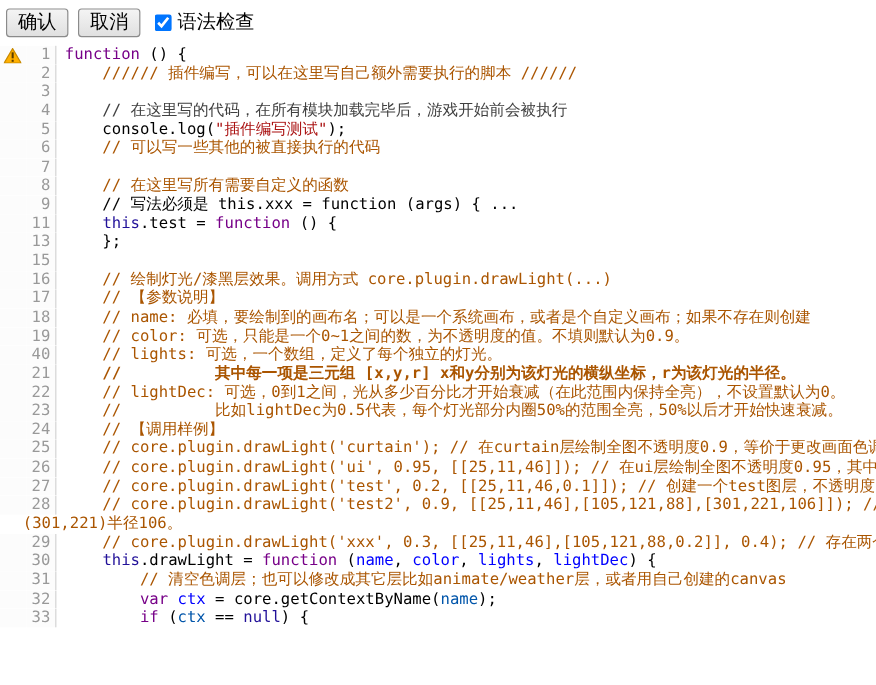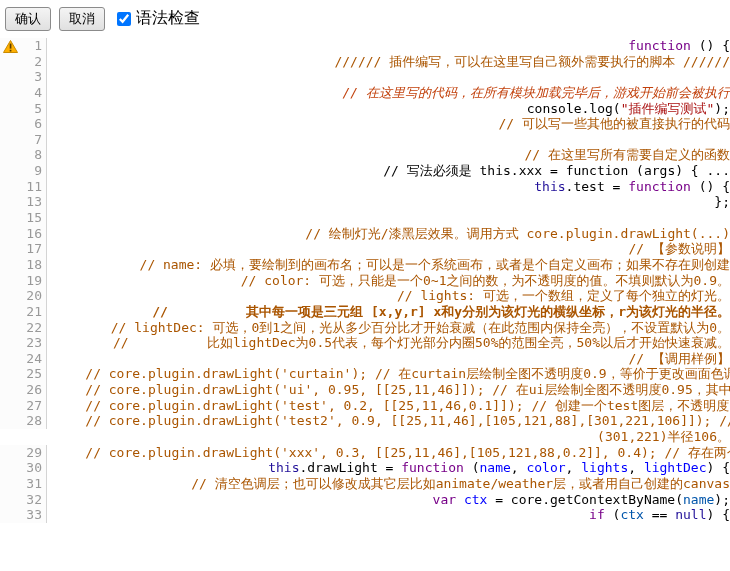"确认" .tb-btn { font-size: 13px -> 16px }
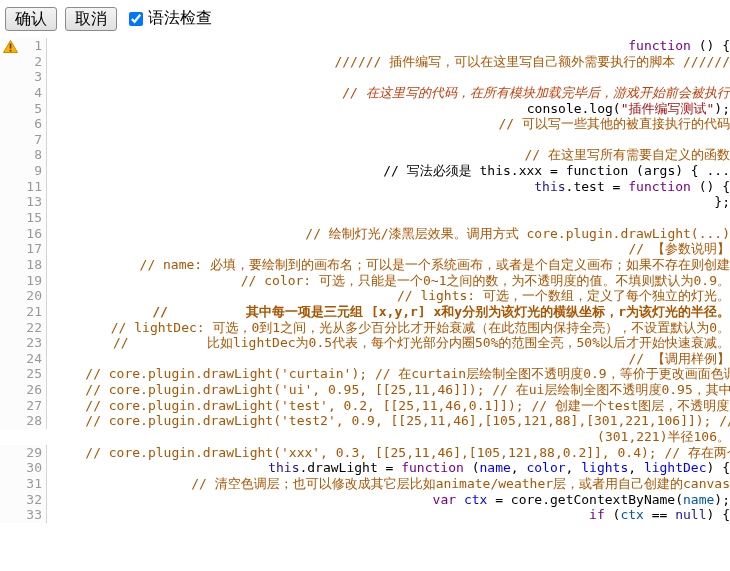"function () {" .code { text-align: right -> none }
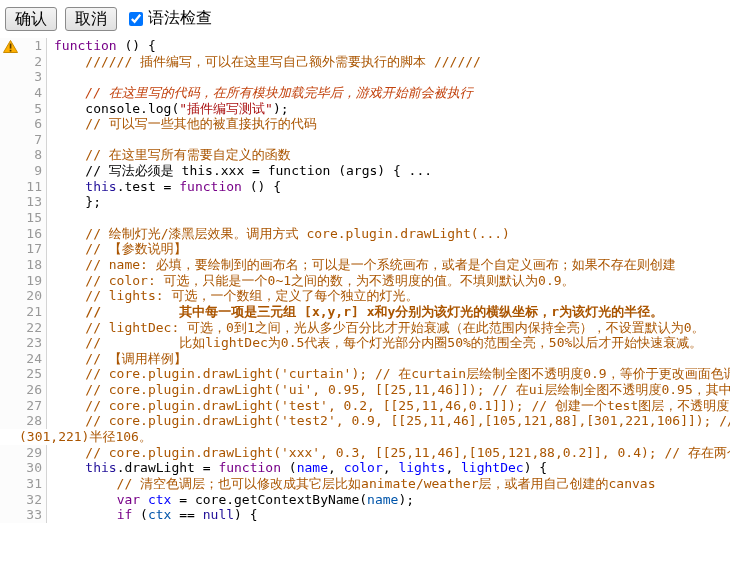"// 在这里写的代码，在所有模块加载完毕后，游戏开始前会被执行" span { color: #c2410c -> #404040; font-style: italic -> none }
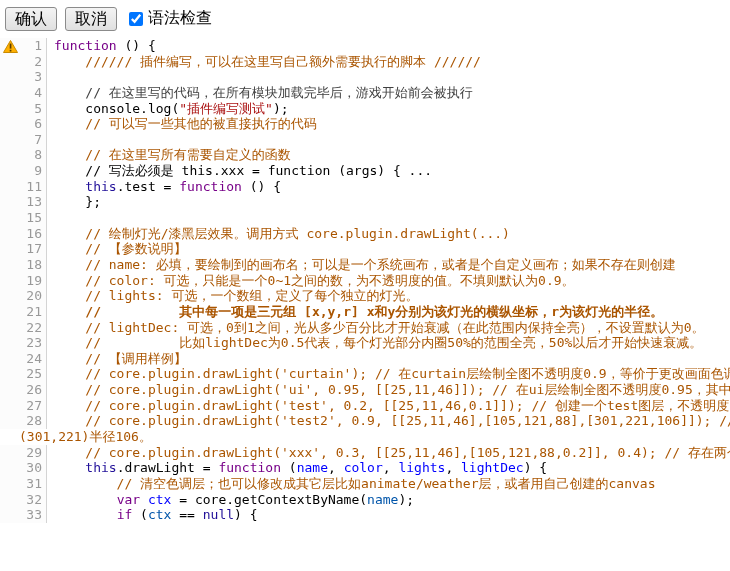"20" span.g-num { text: 20 -> 40 }
